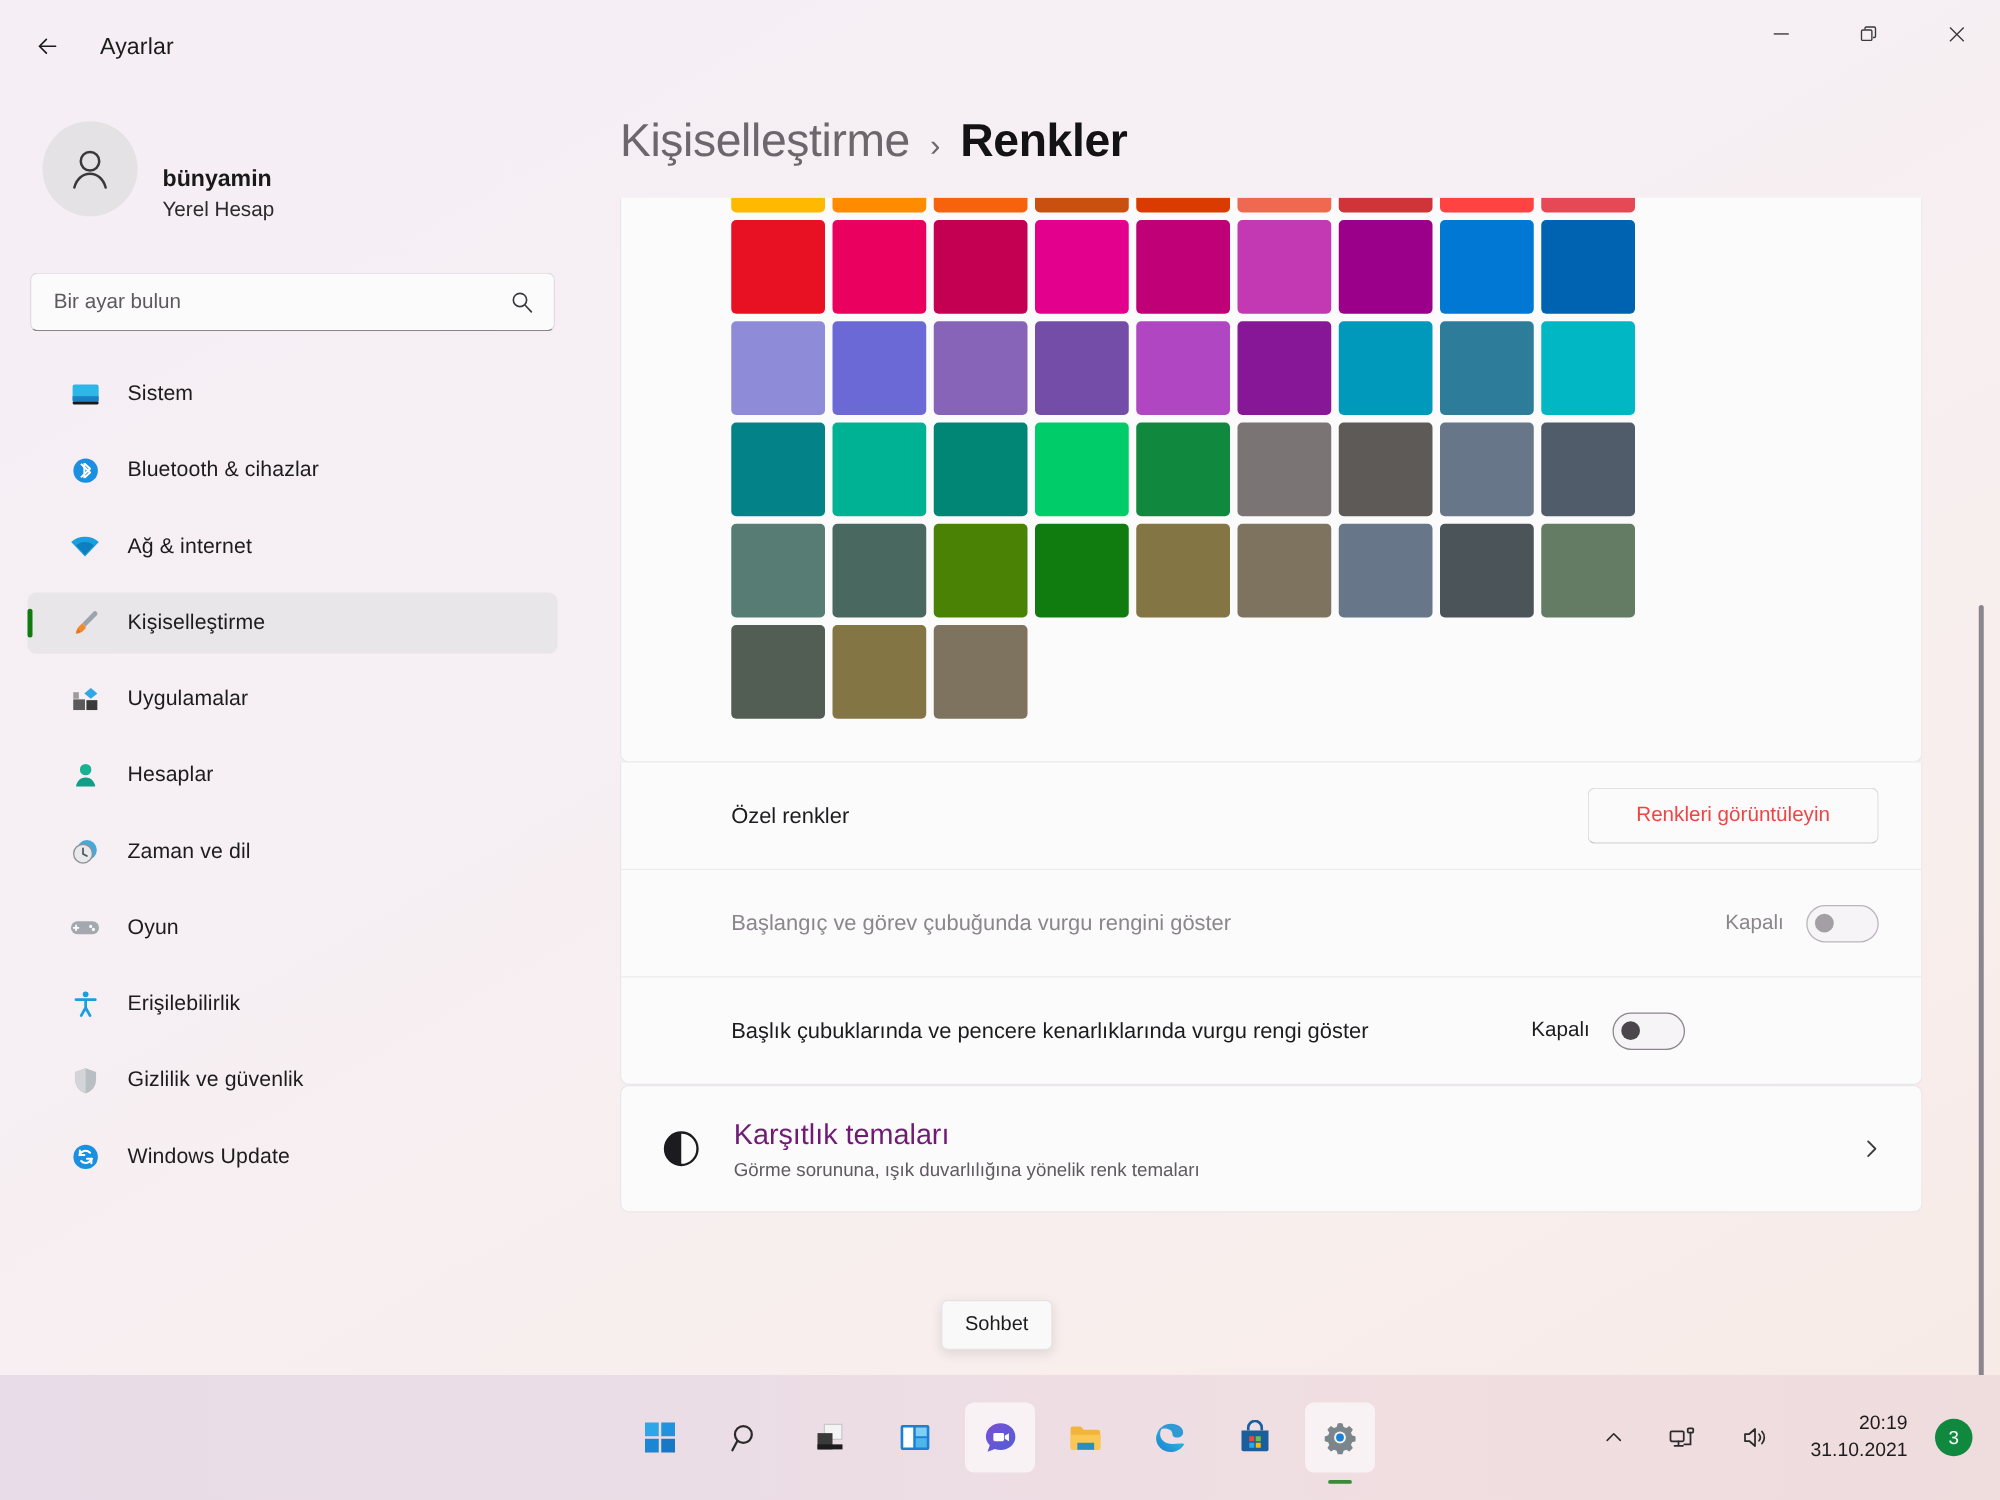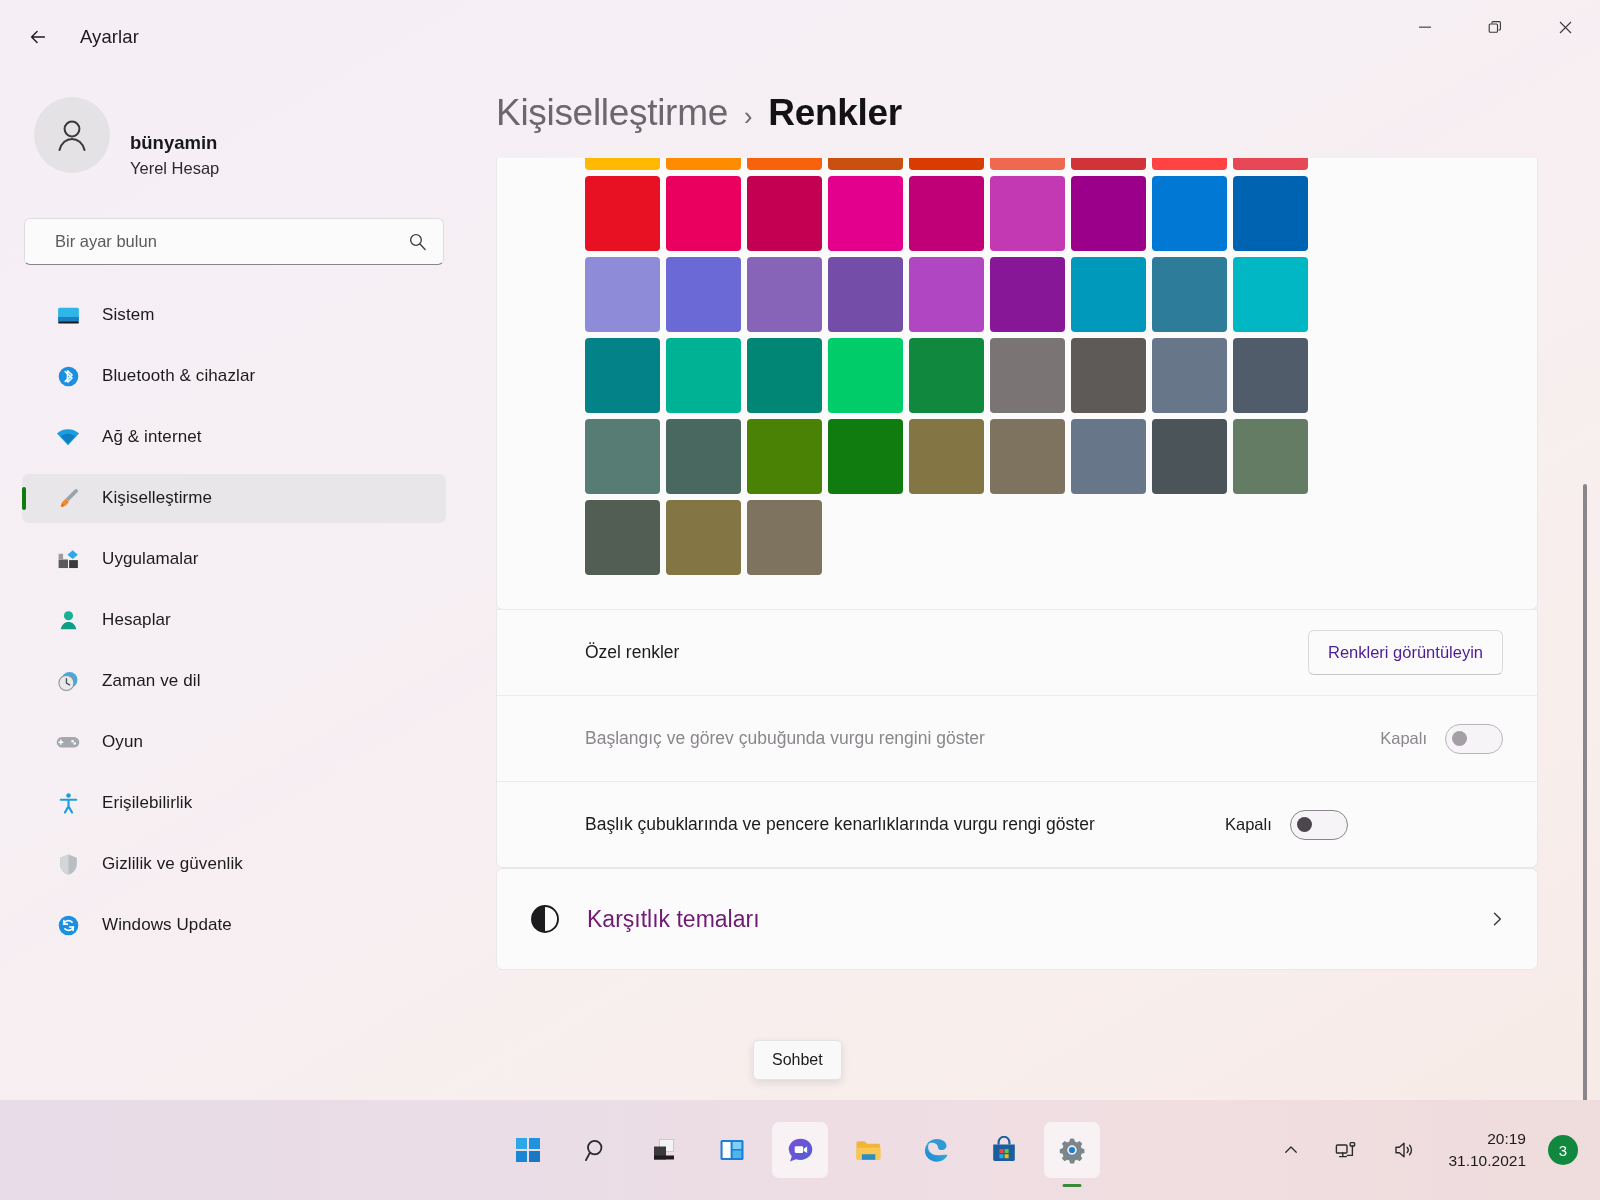"Bir ayar bulun" #search-wrap { padding-left: 12px -> none }
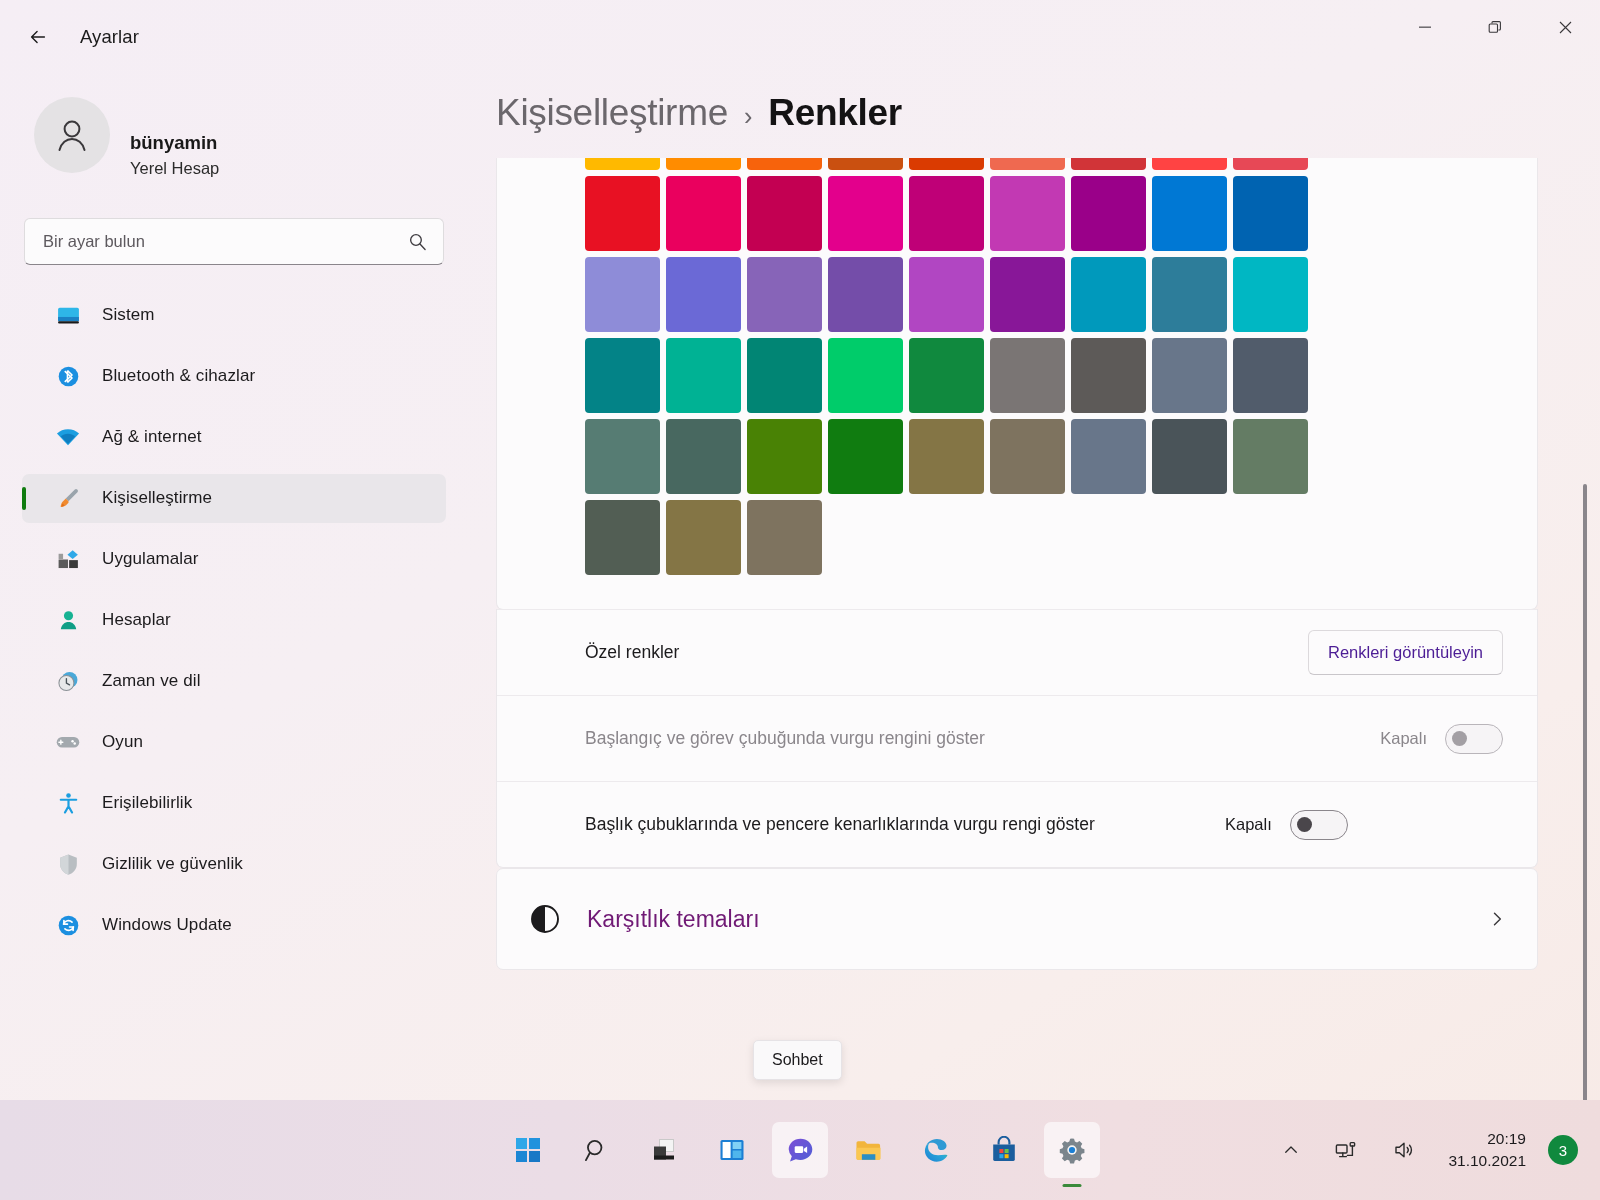"Renkleri görüntüleyin" #view-colors-btn { color: #4c1d95 -> #ef4444; padding: 12px 19px -> 12px 38px }
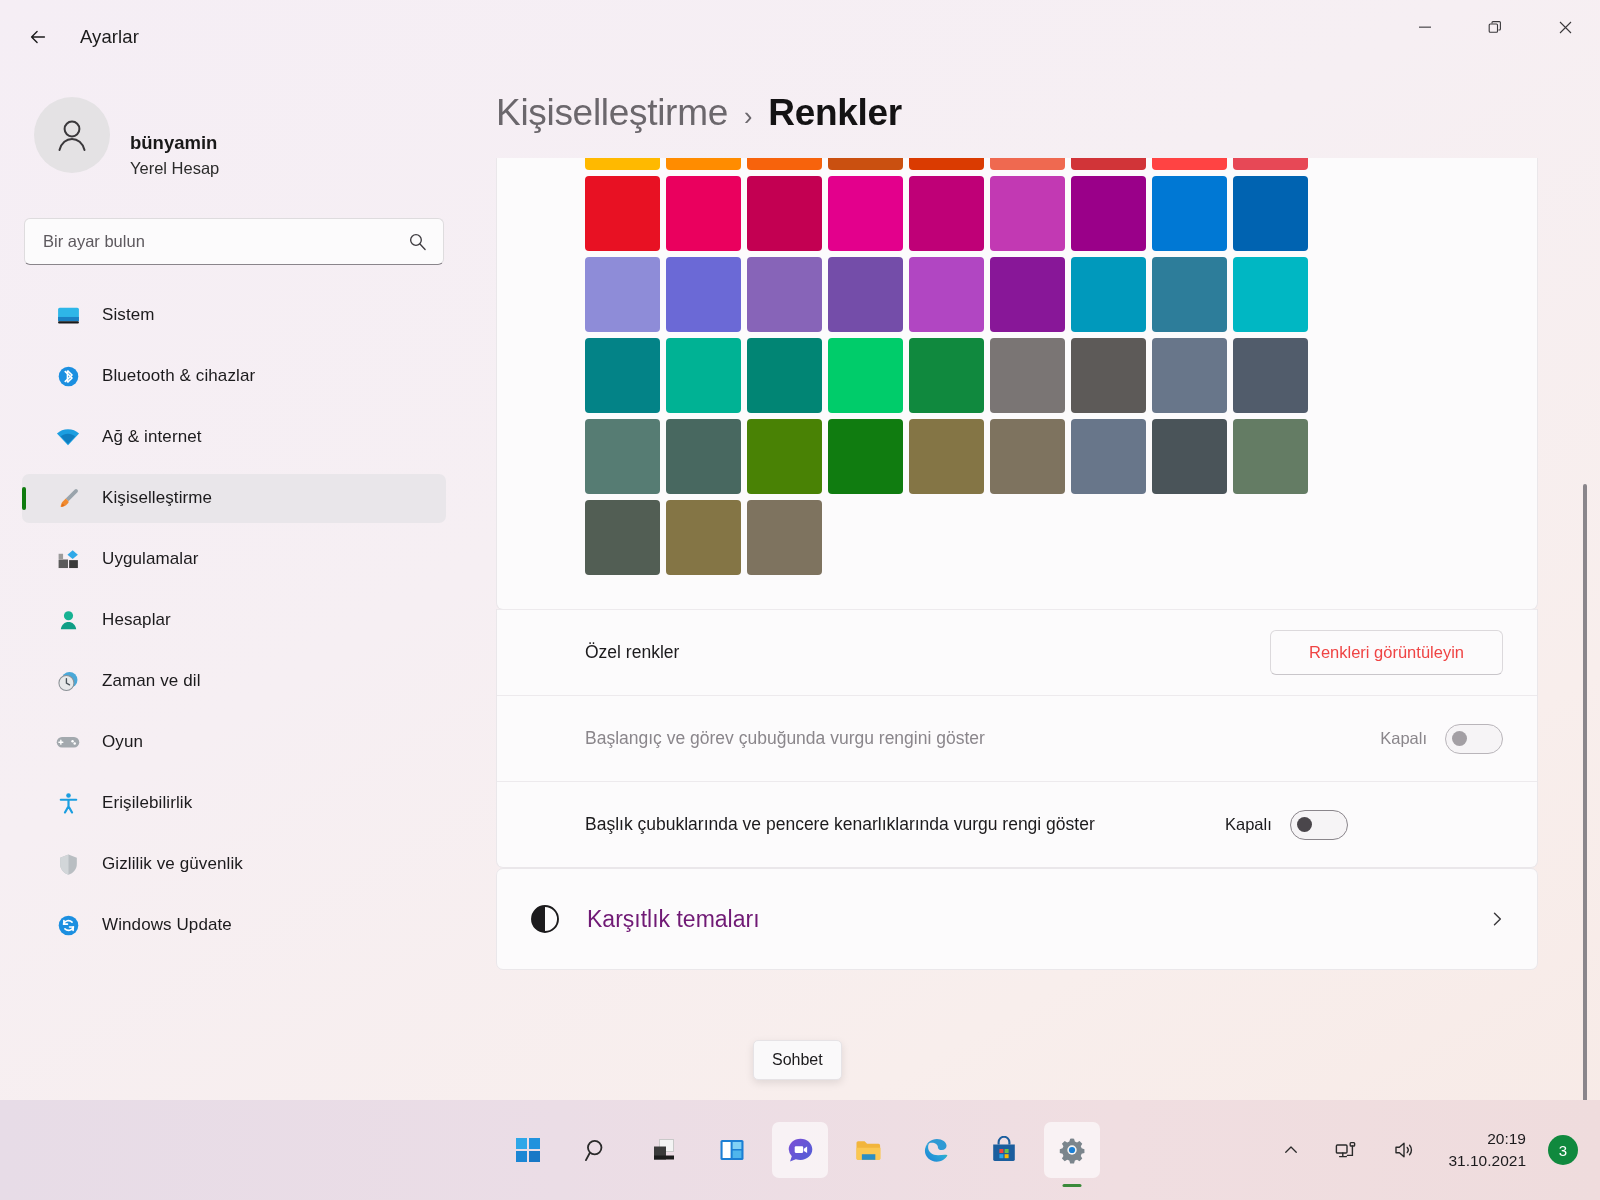"Görme sorununa, ışık duvarlılığına" div { html: none -> <div>Görme sorununa, ışık duvarlılığına yönelik renk temaları</div> }
